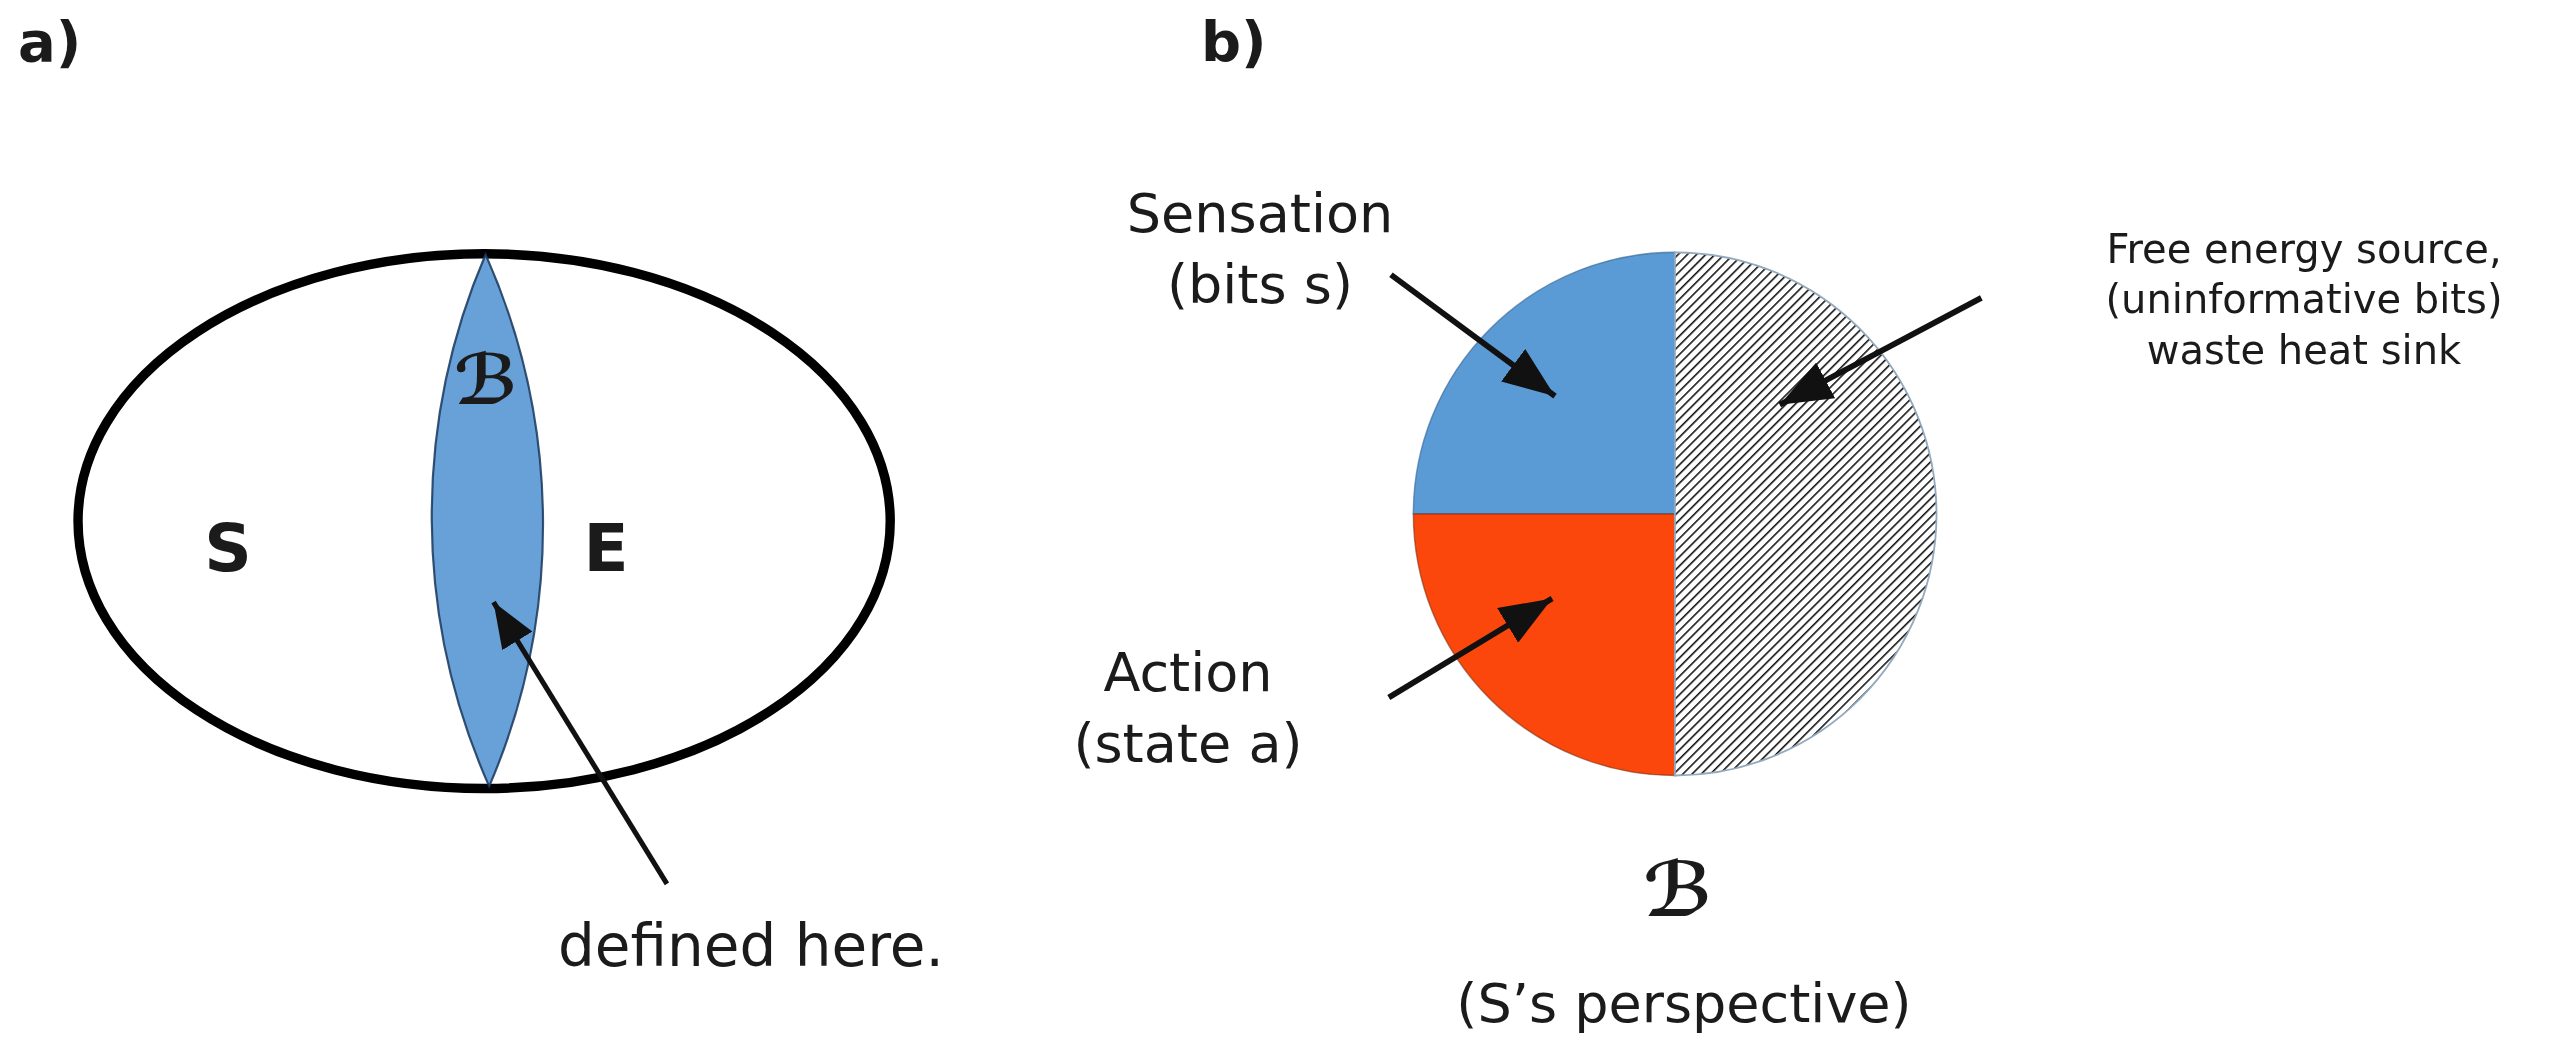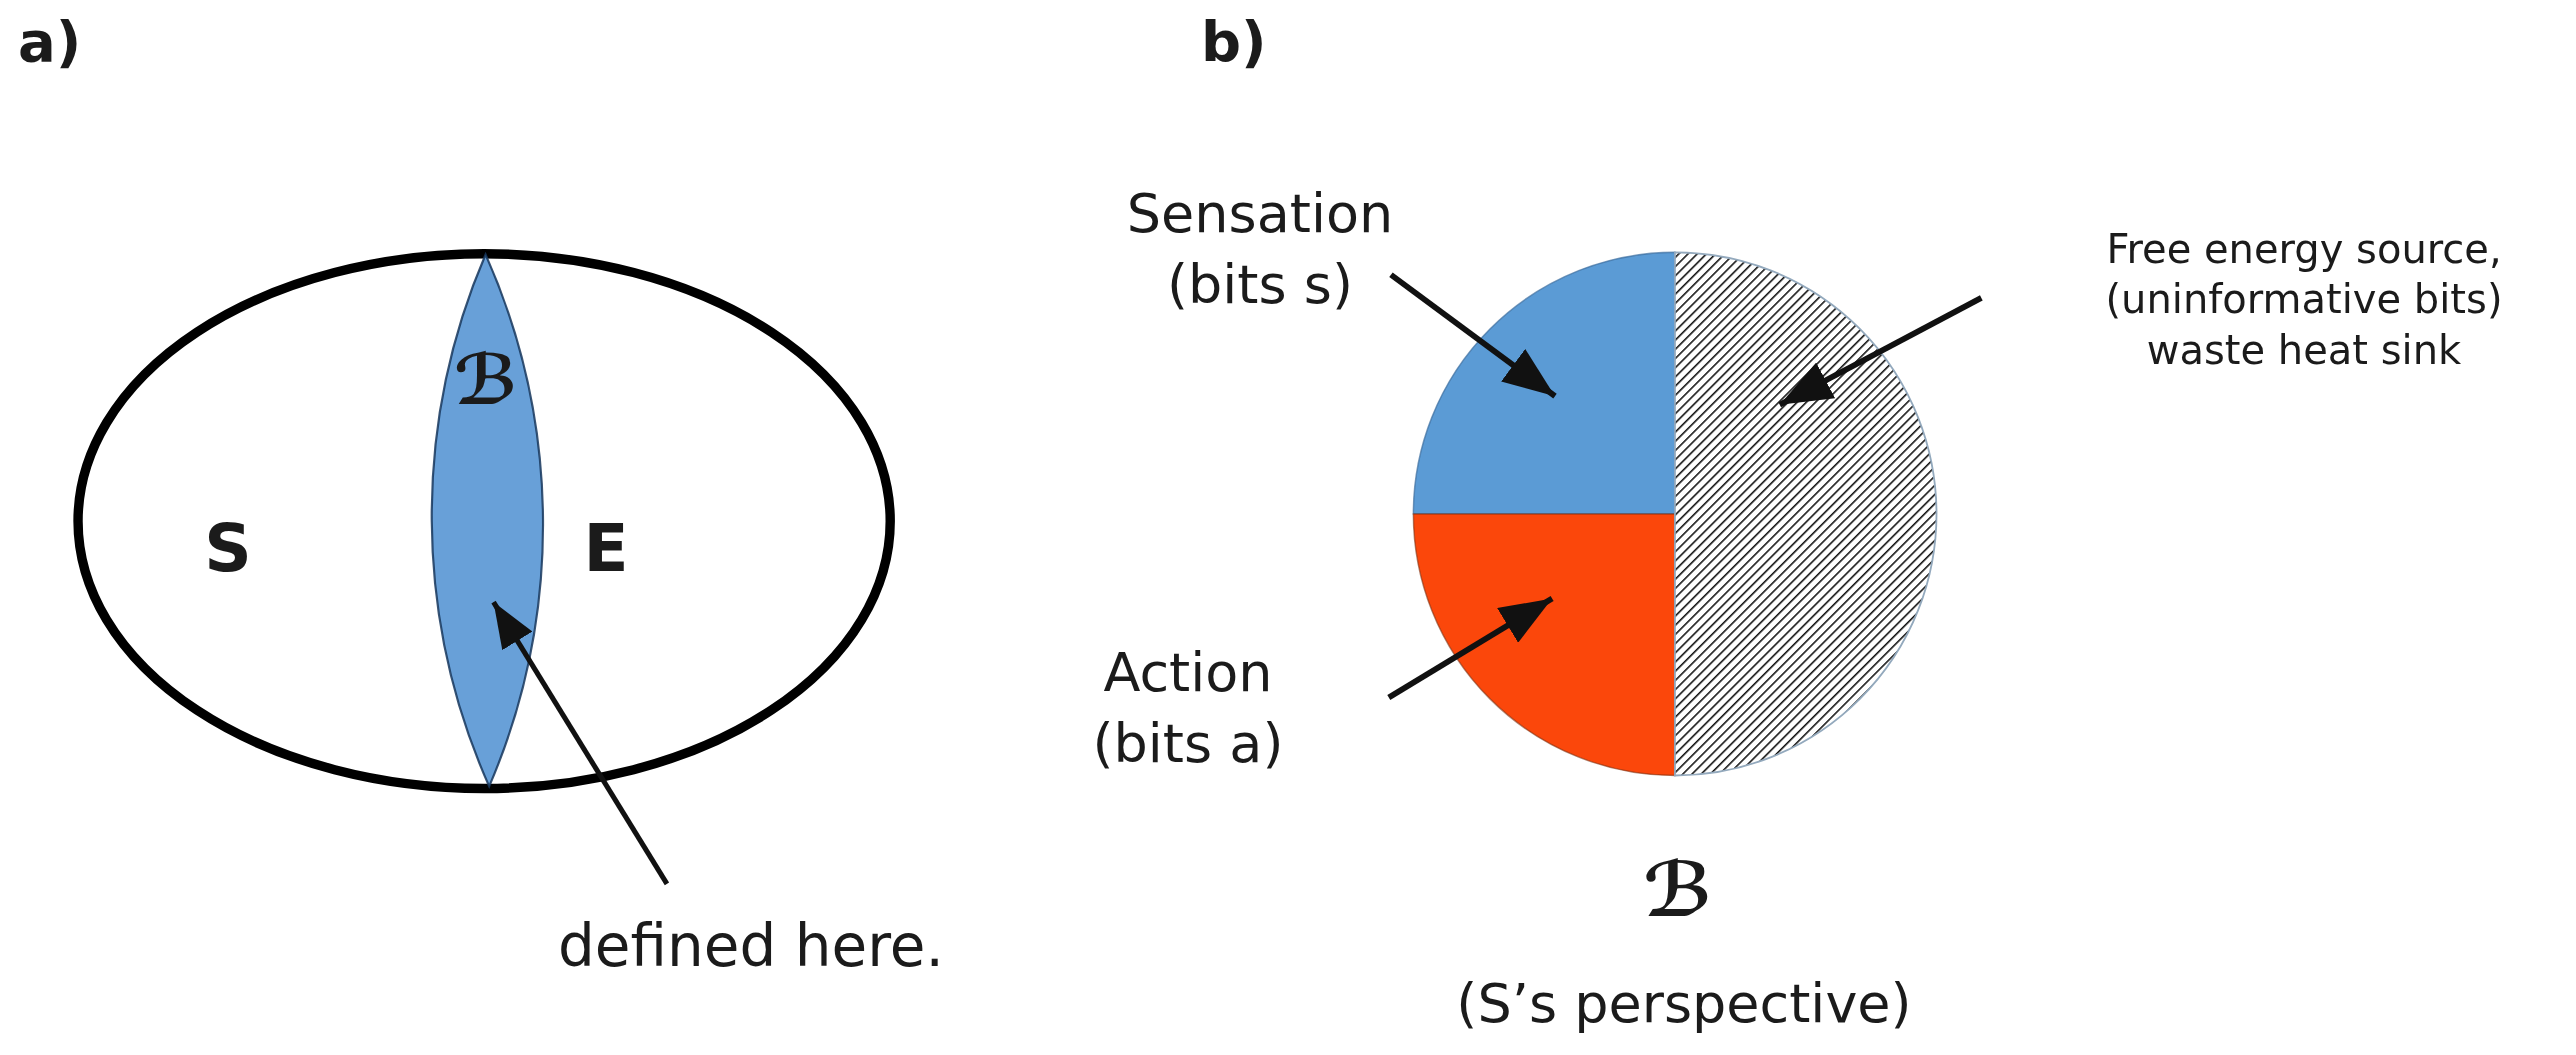"(bits a)" div { text: bits -> state }
